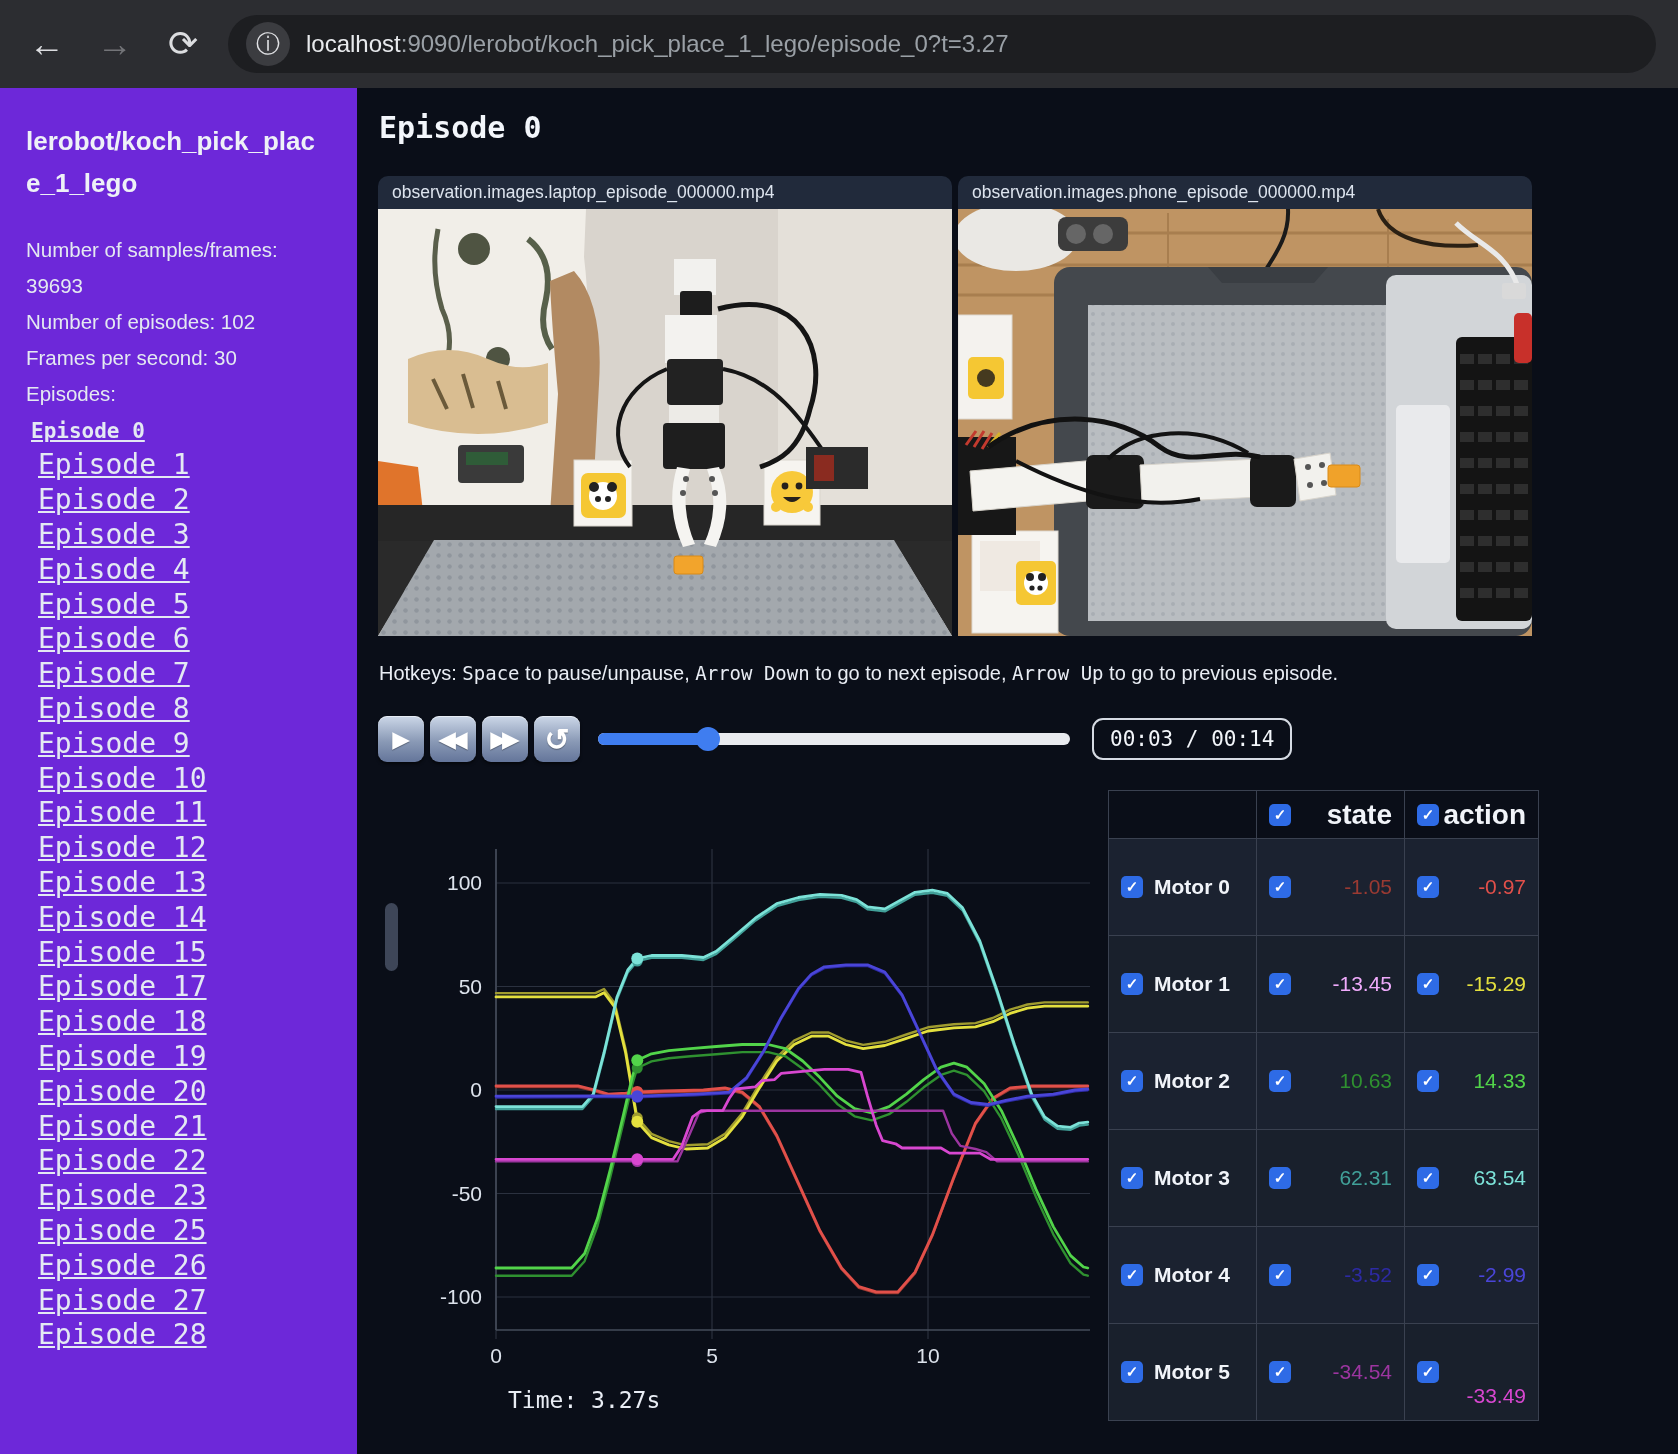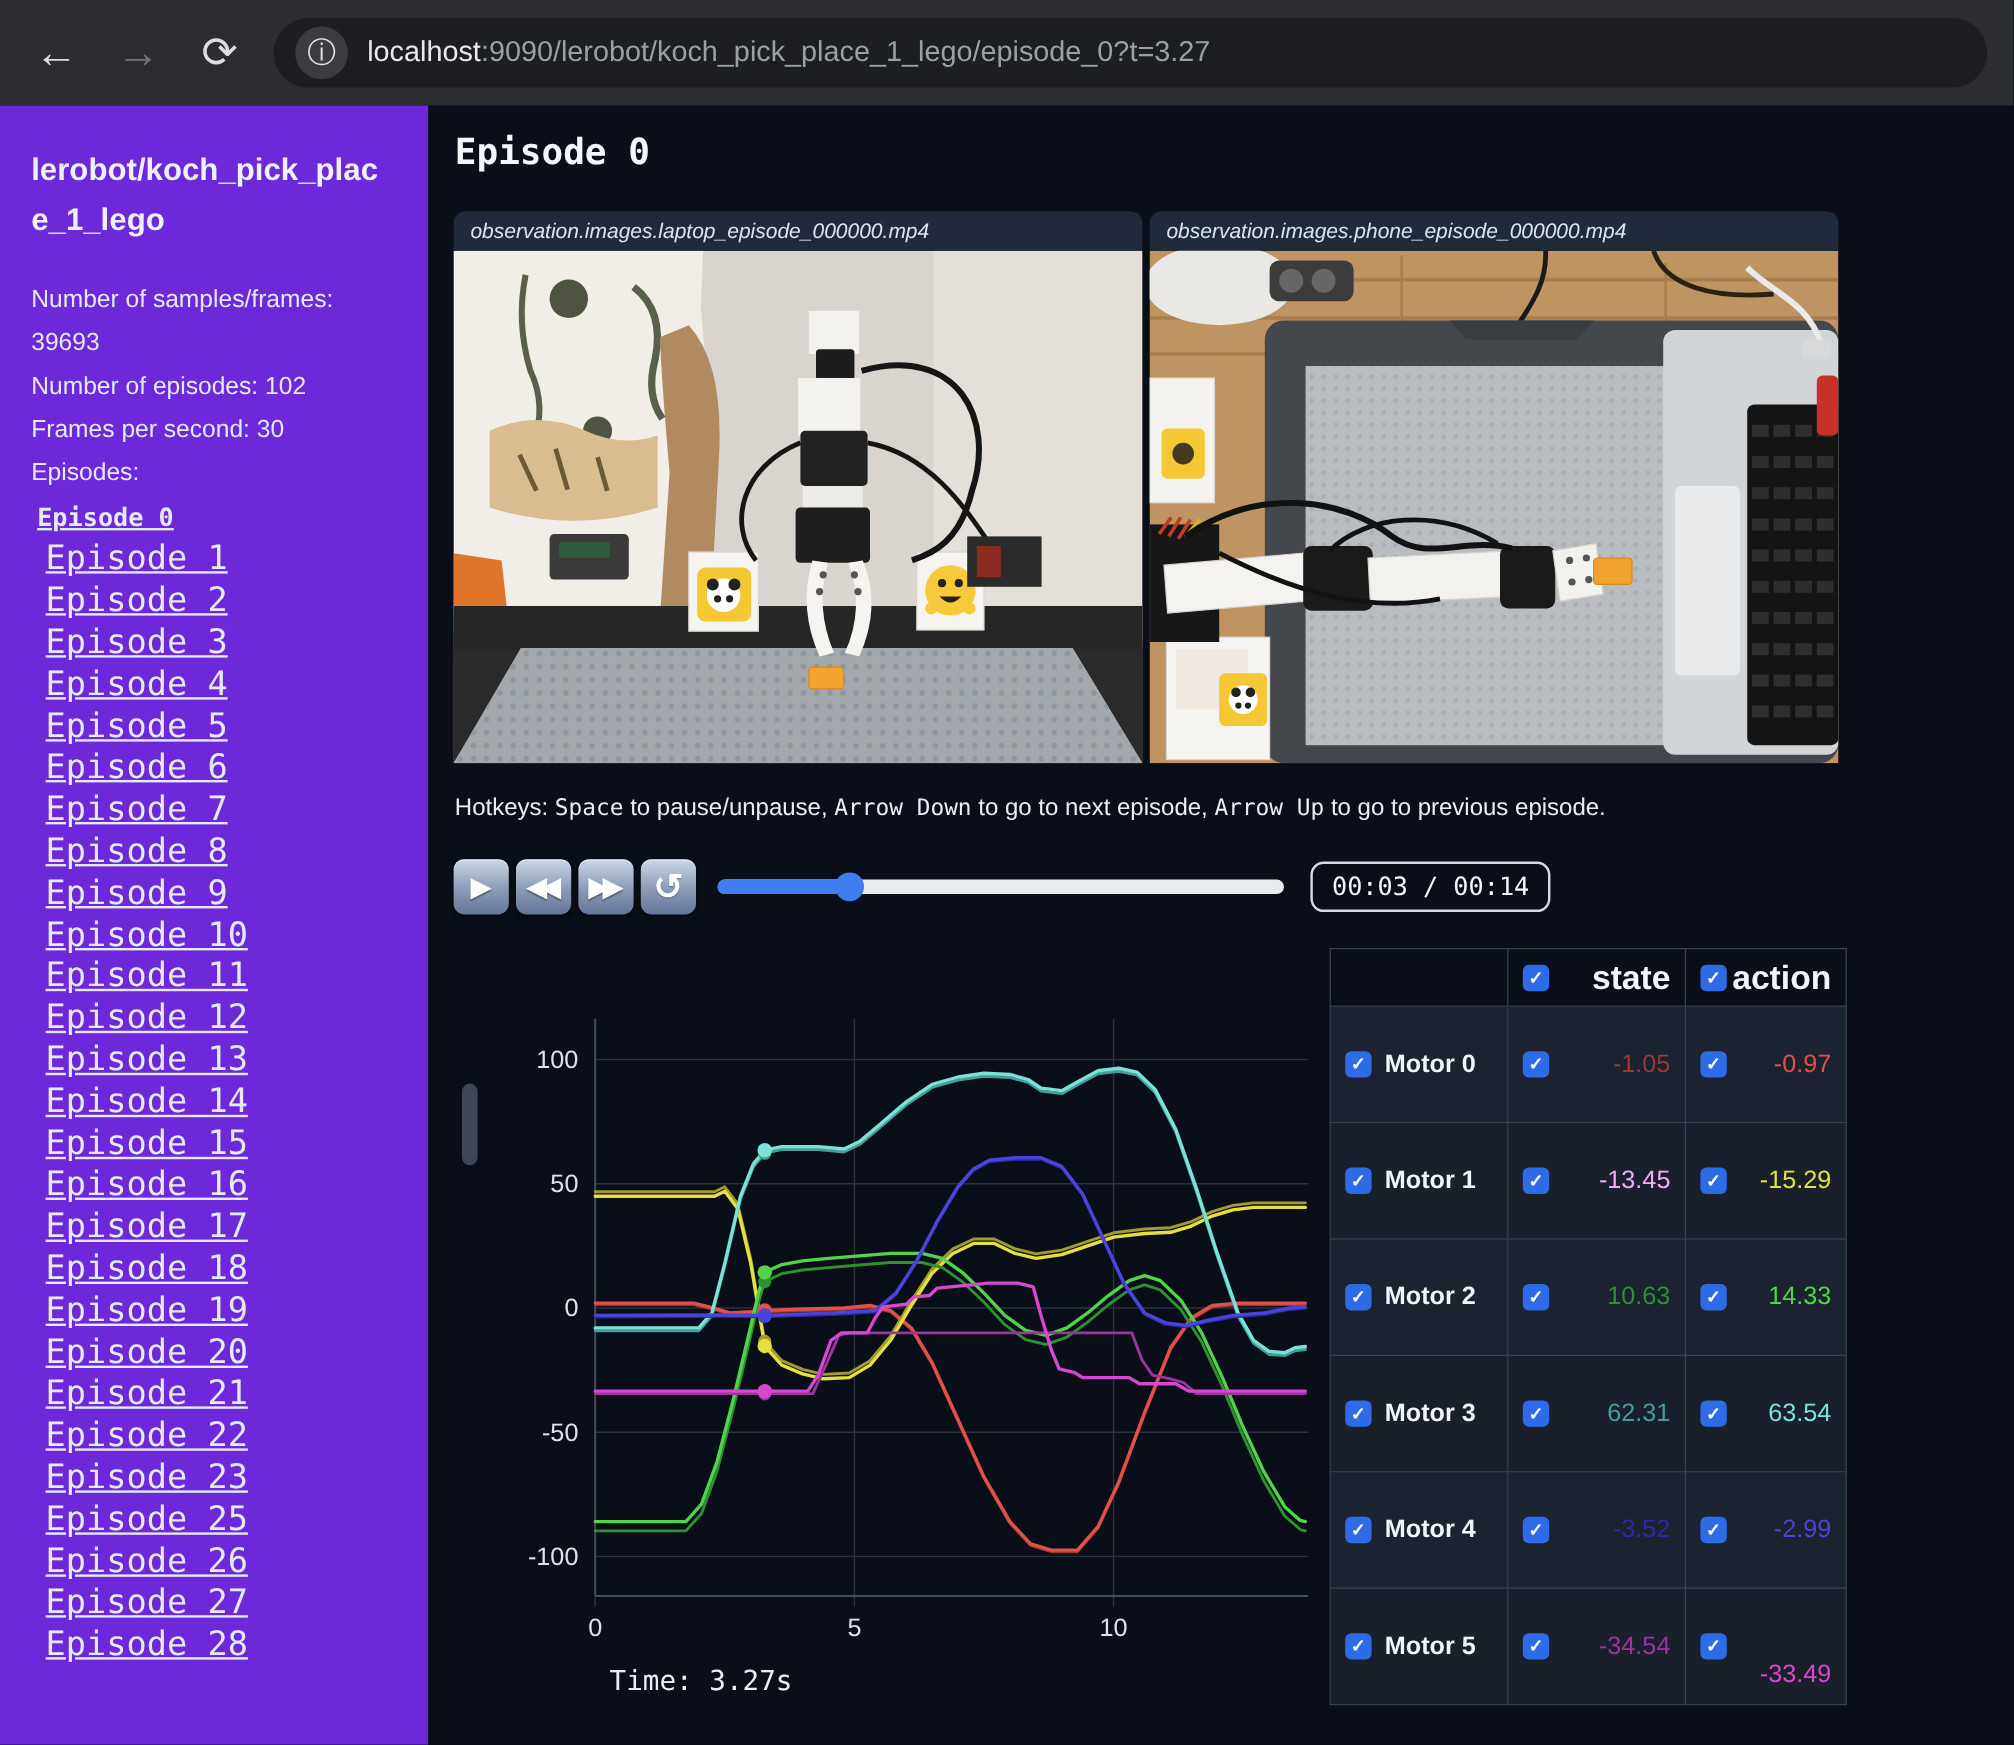"observation.images.laptop_episode_000000" .video-title { font-style: italic -> none }
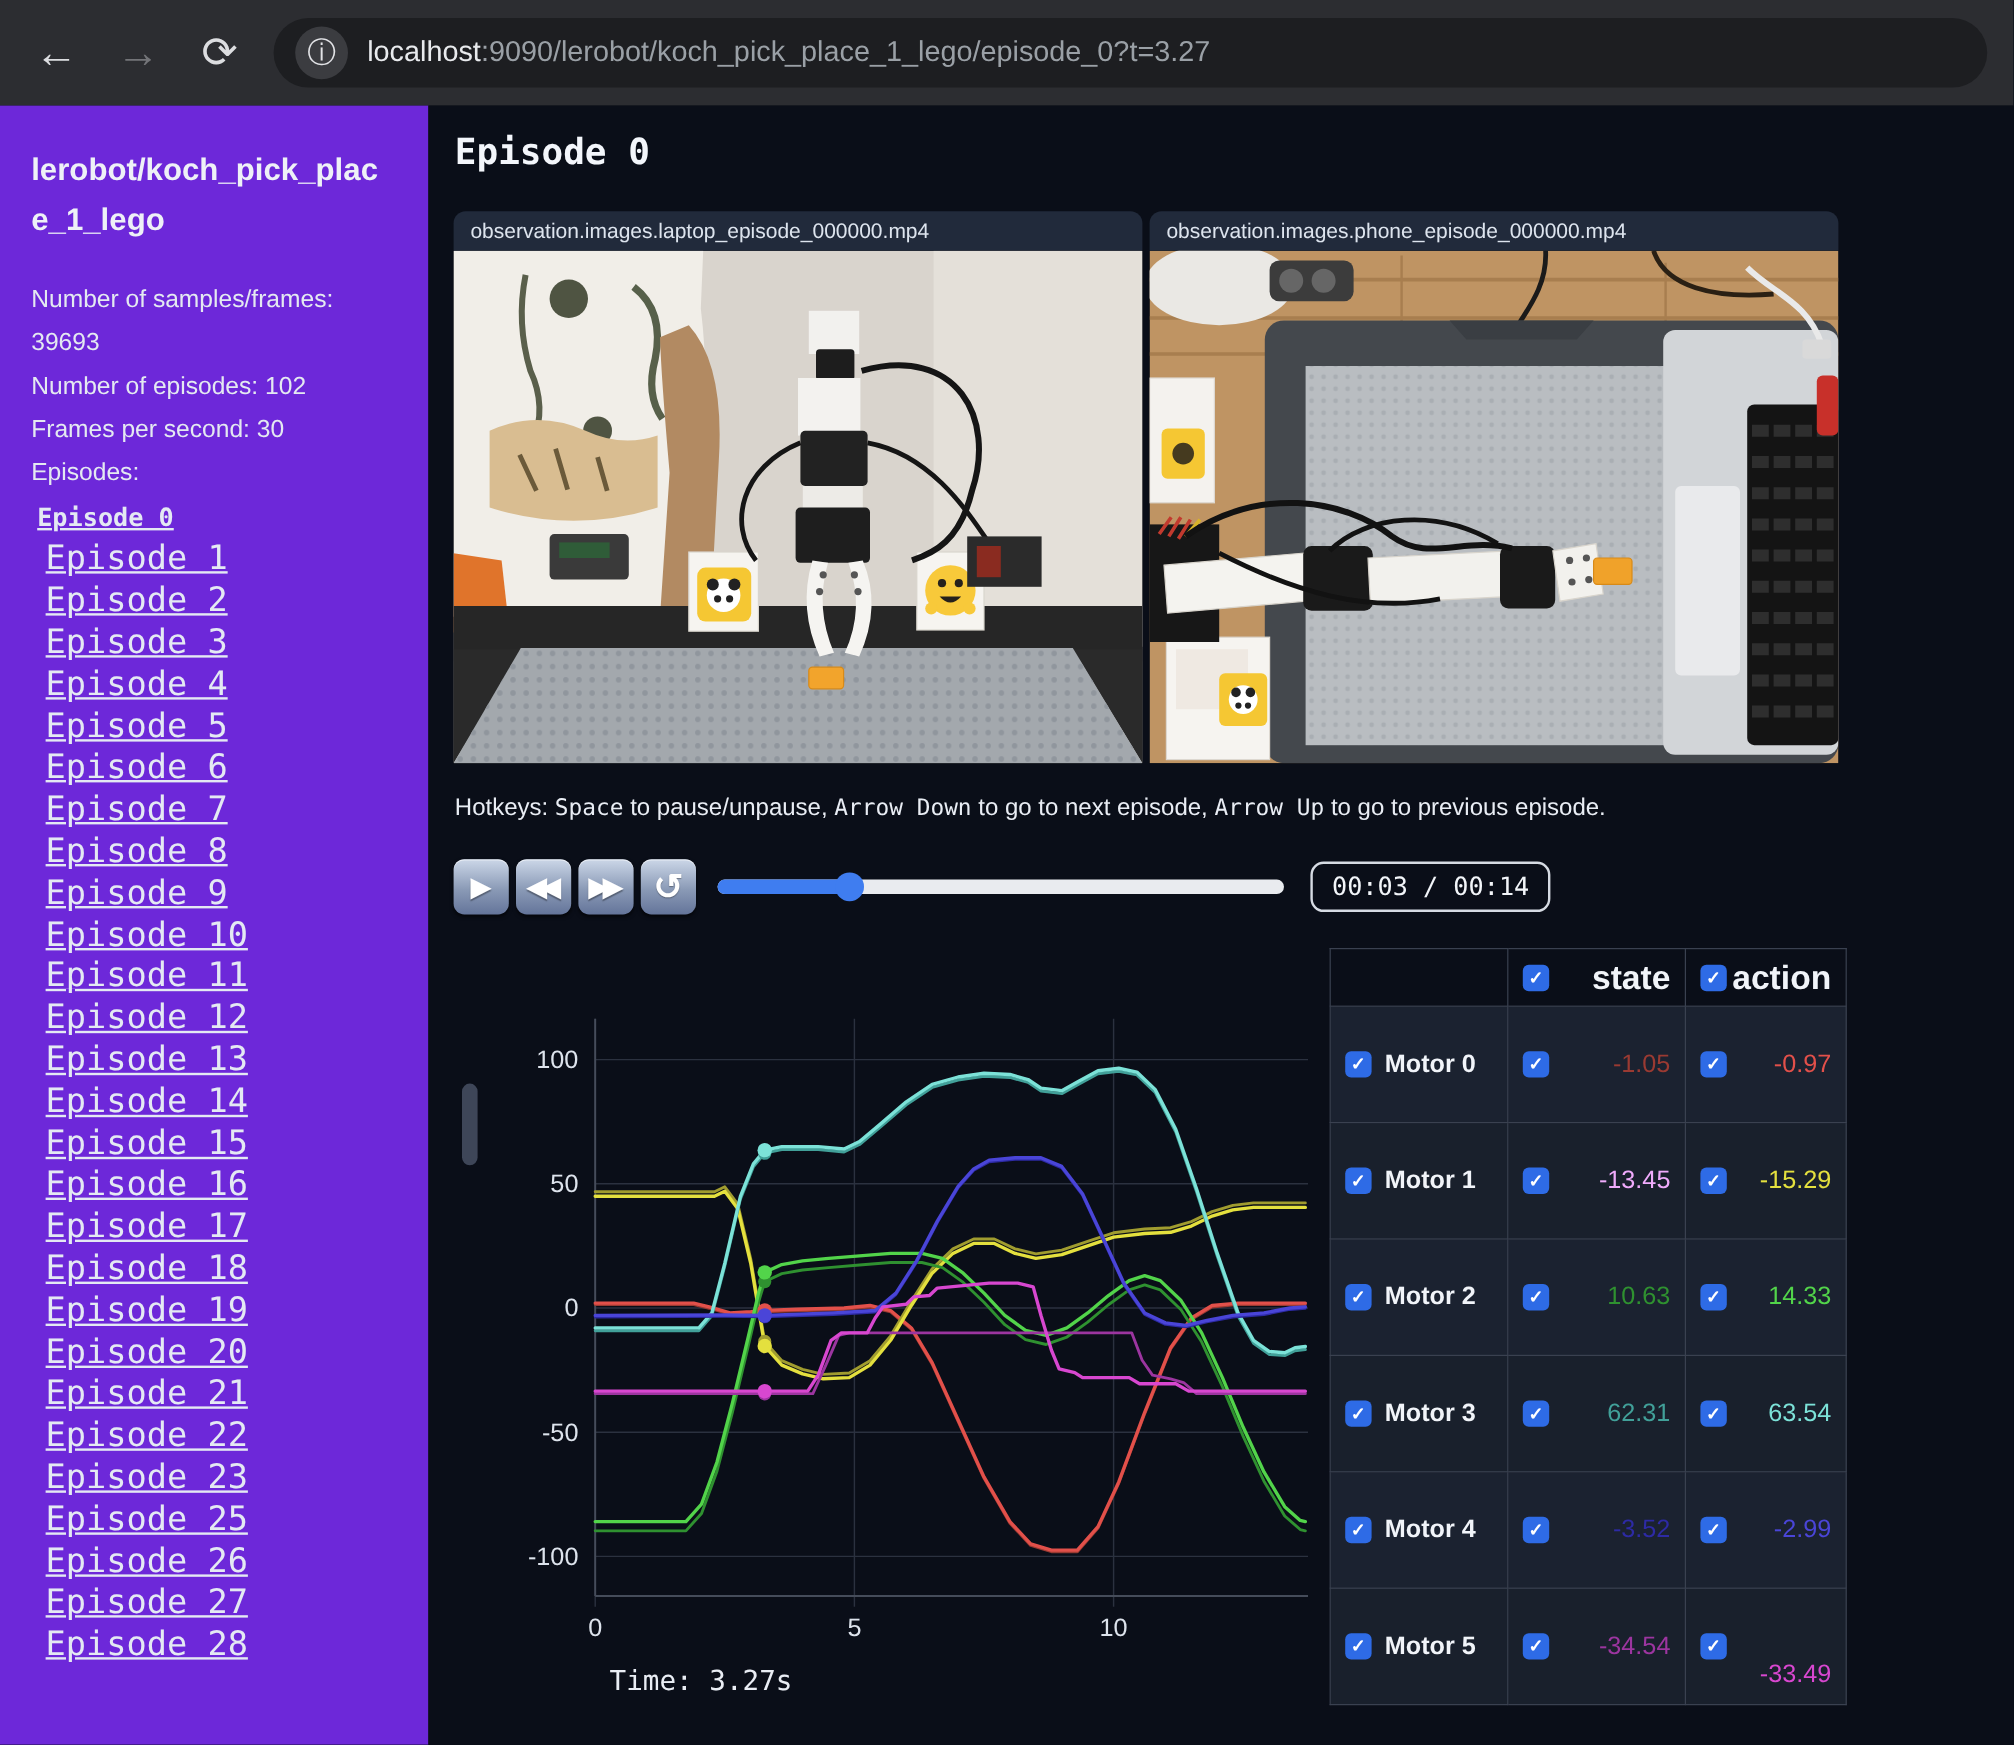"Episode 16" a { html: <a>Episode 16</a> -> none }
